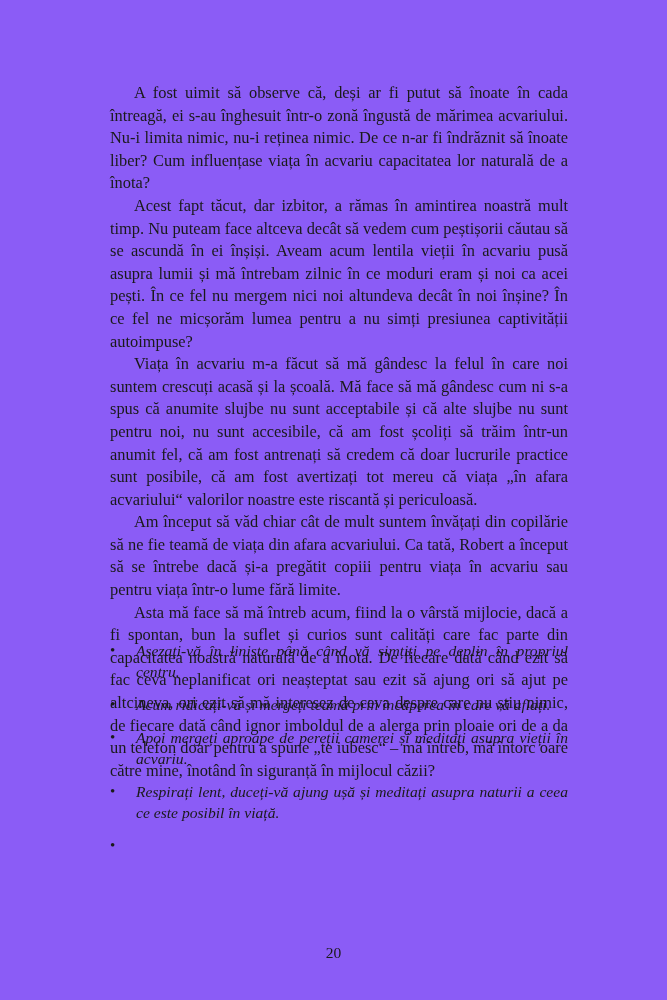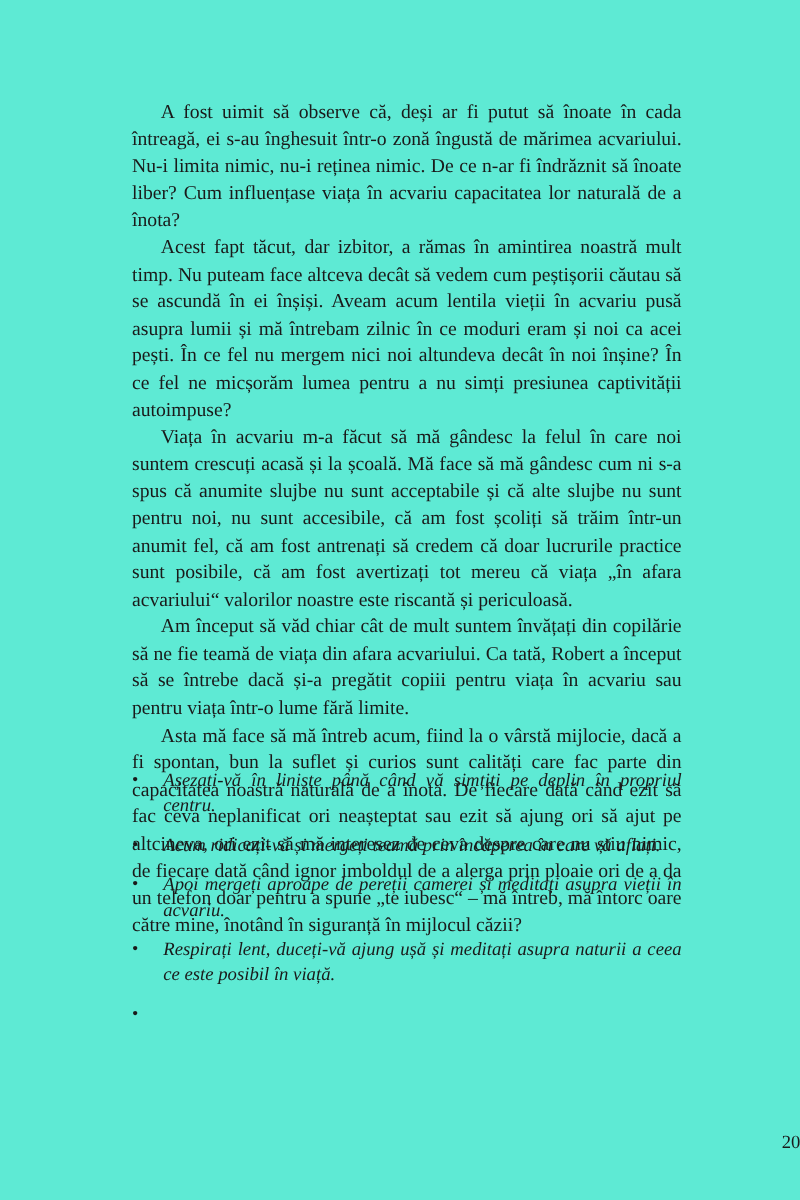"A fost uimit să observe" .page { background: #5eead4 -> #8b5cf6 }
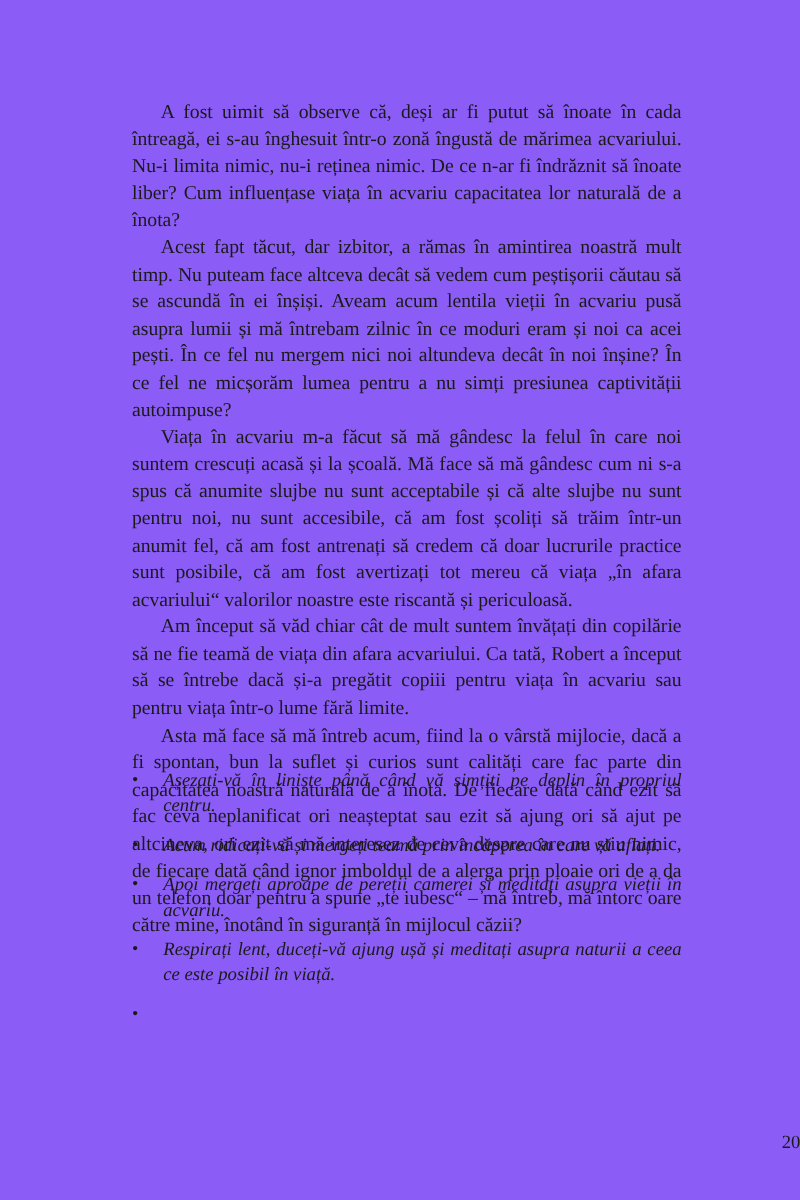"20" .page-number { text-align: right -> center }
